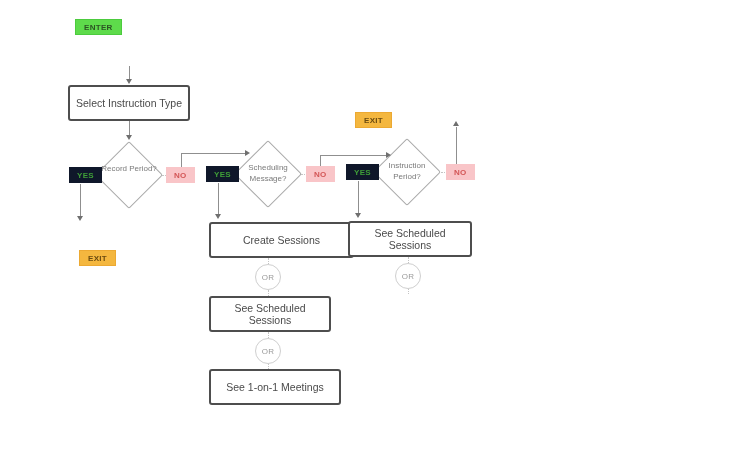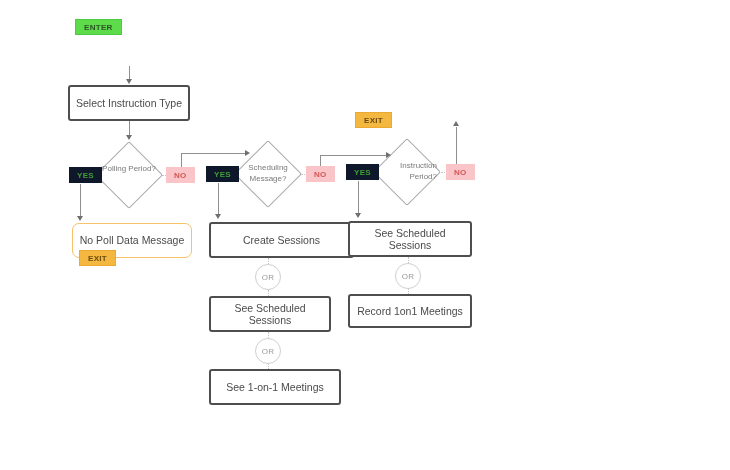"Polling Period?" div.dlabel { text: Polling -> Record }
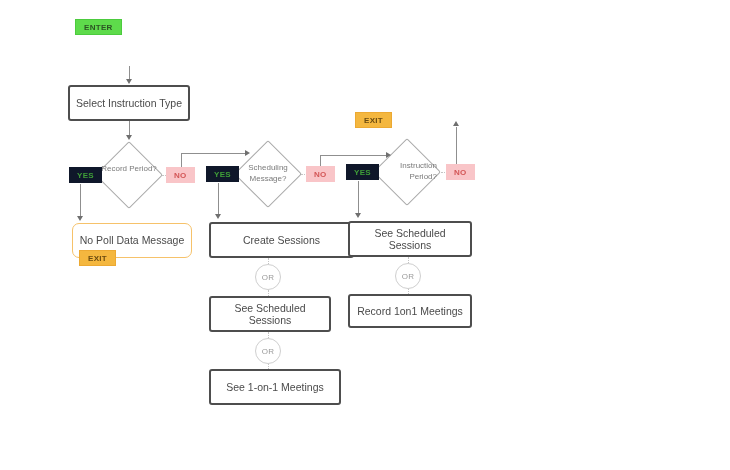"Instruction Period?" div.dlabel { text-align: right -> none }
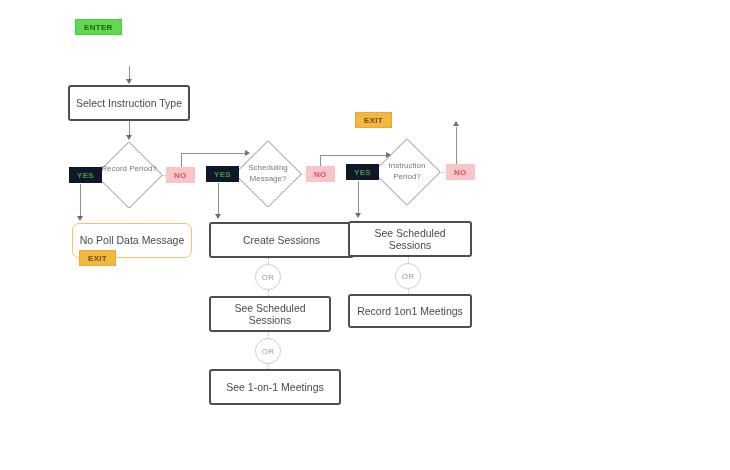"No Poll Data Message" div.box { html: <div> <span>No Poll Data Message</span> </div> -> none }
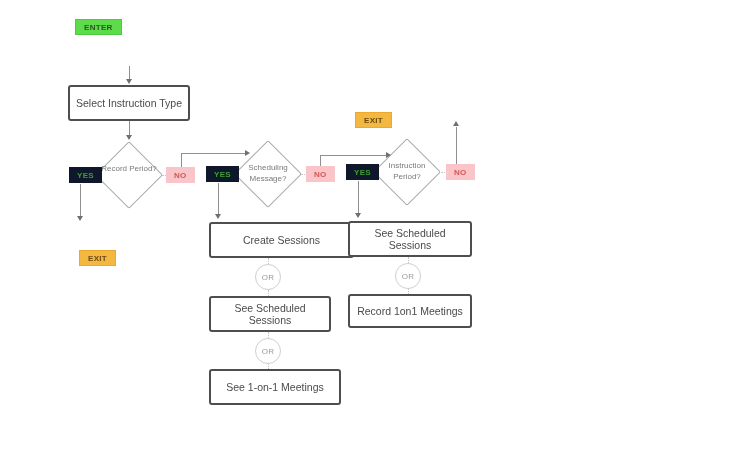"Record 1on1 Meetings" div.box { html: <div> <span>Record 1on1 Meetings</span> </div> -> none }
